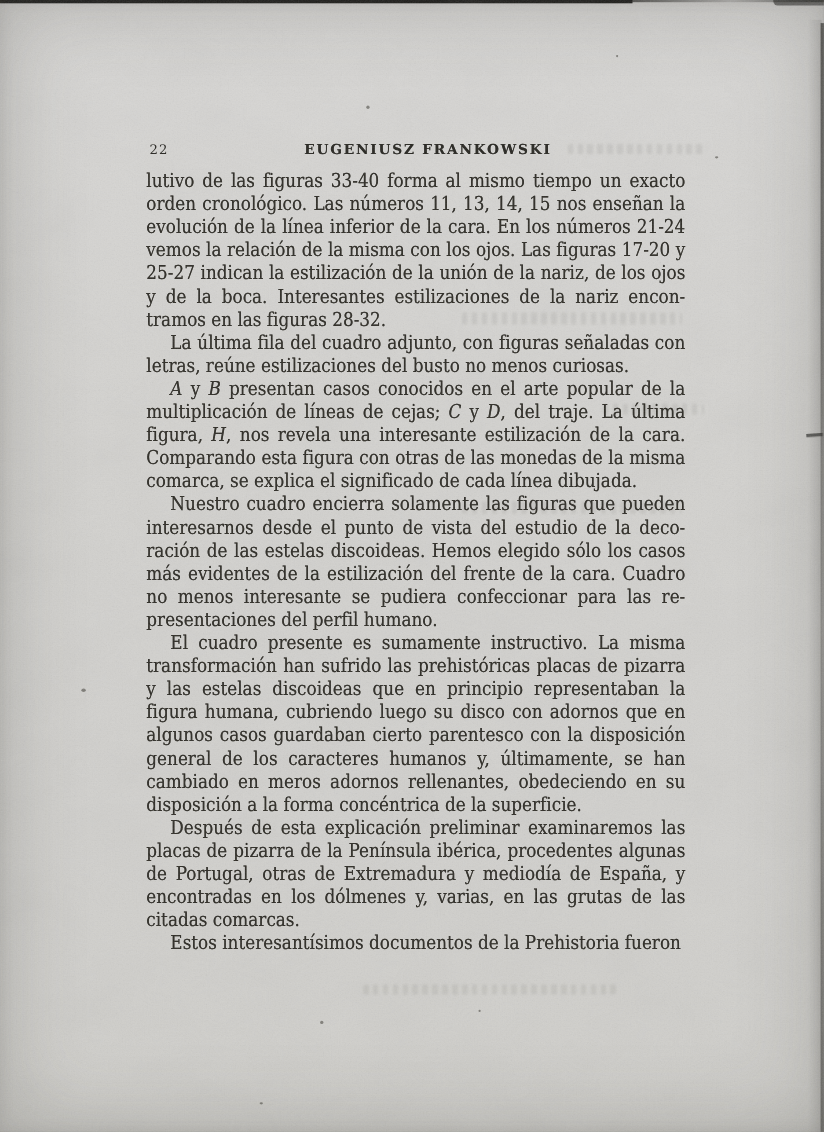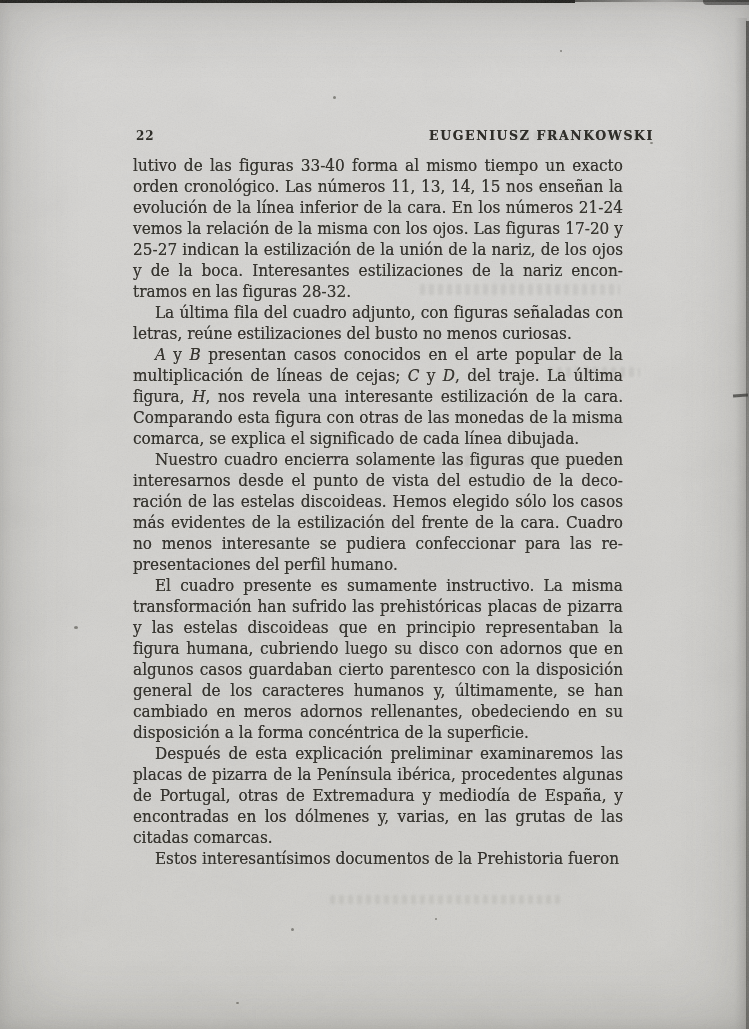"22" .folio { font-weight: bold -> normal }
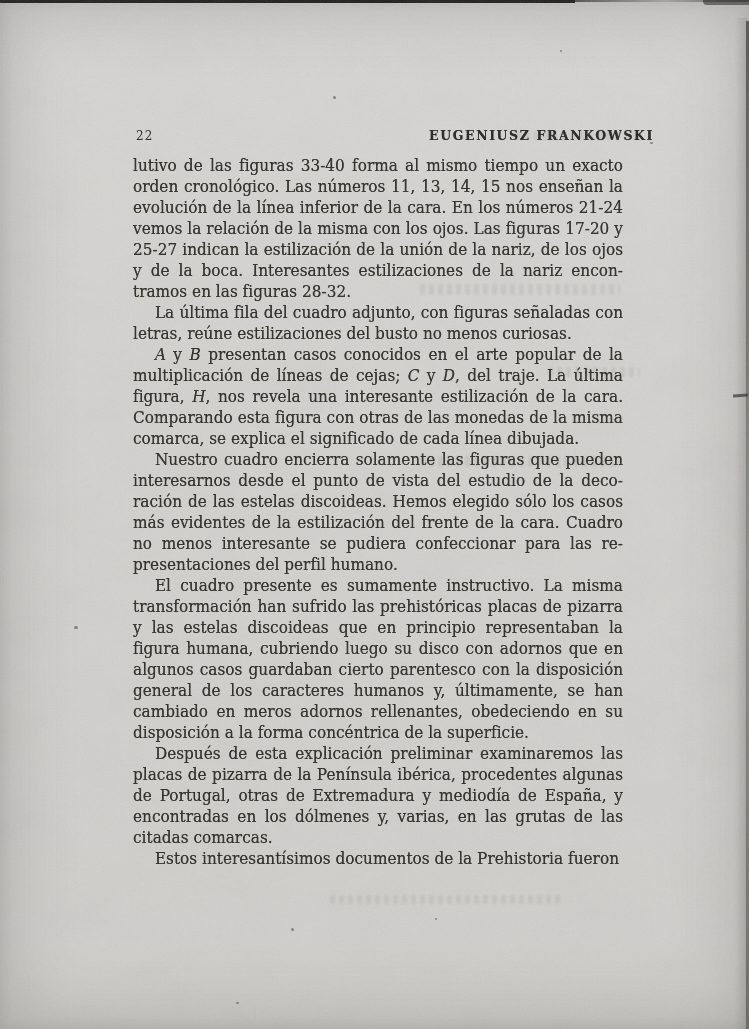"EUGENIUSZ FRANKOWSKI" .running-header { left: 164px -> 144px; text-align: right -> center }
